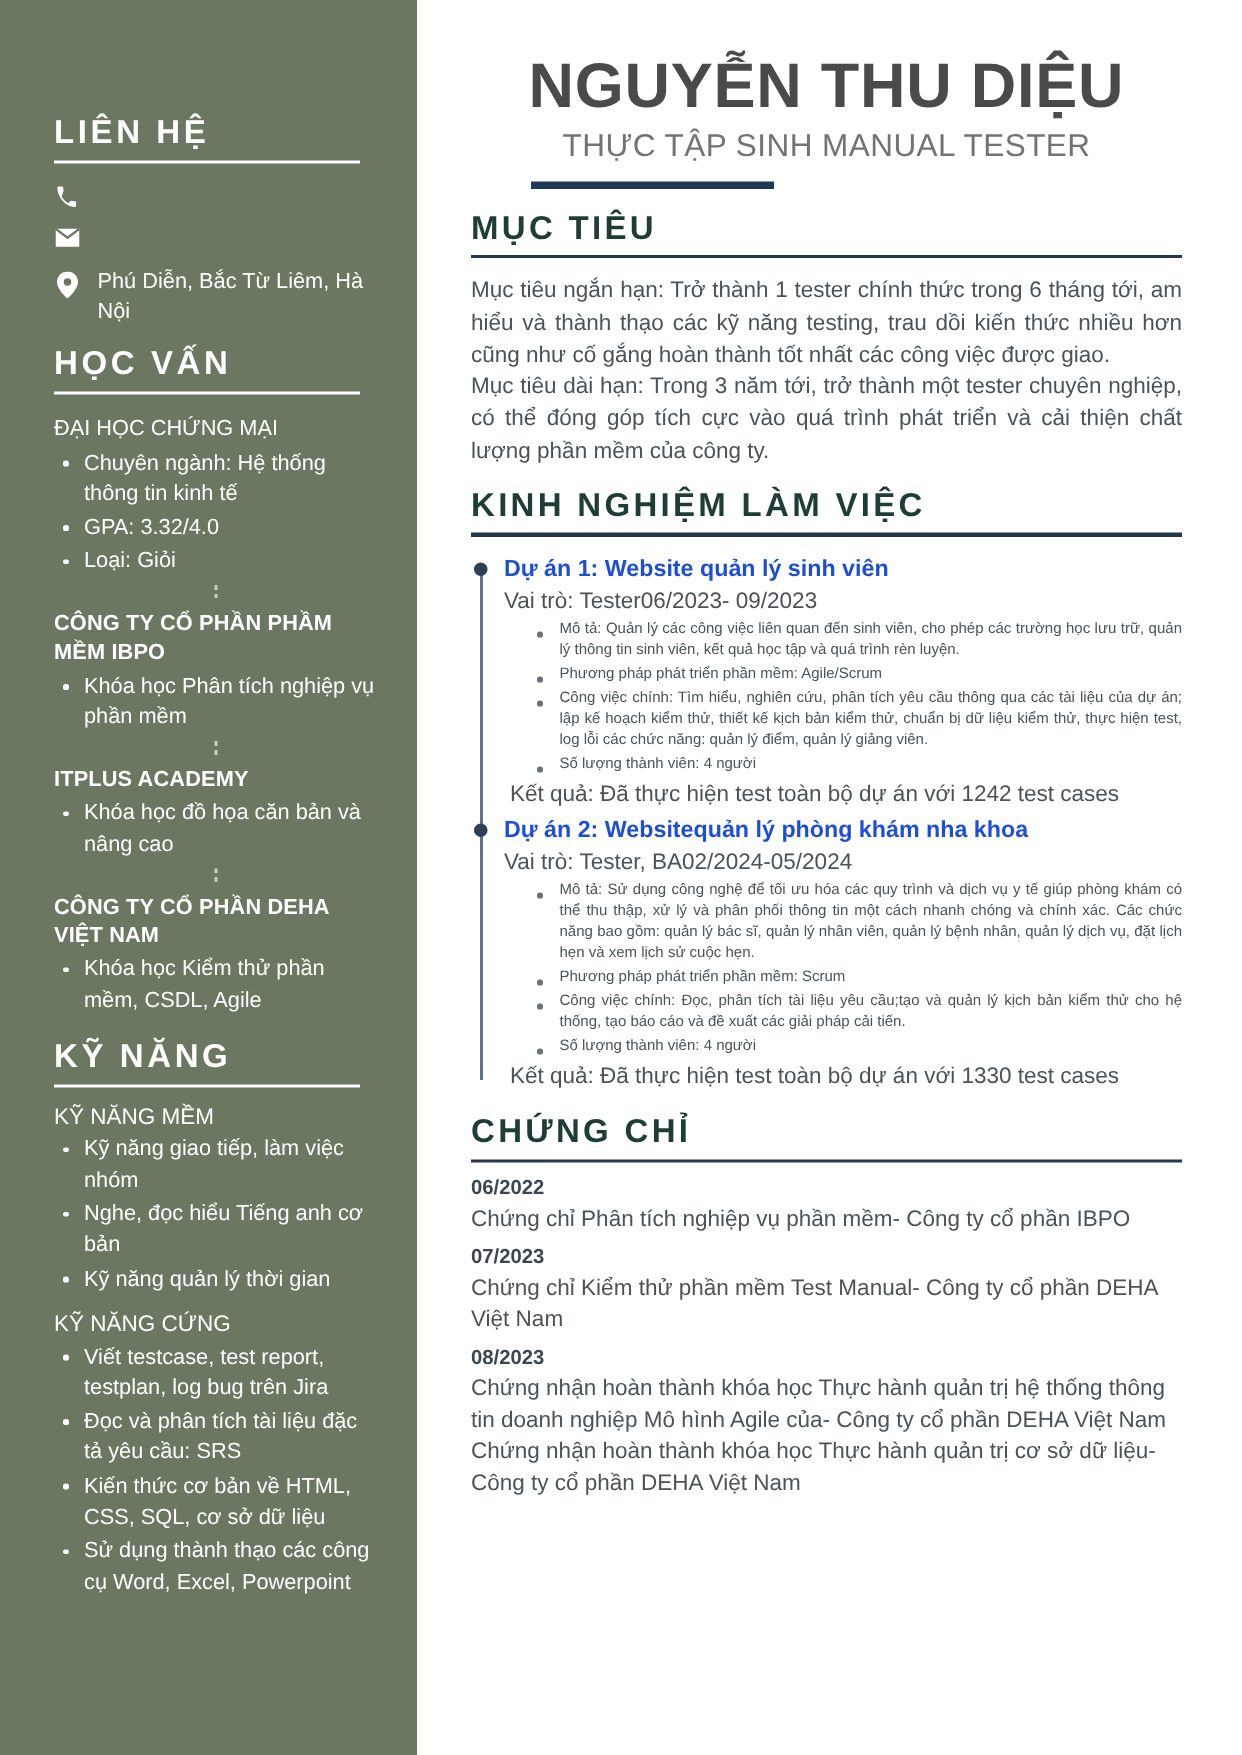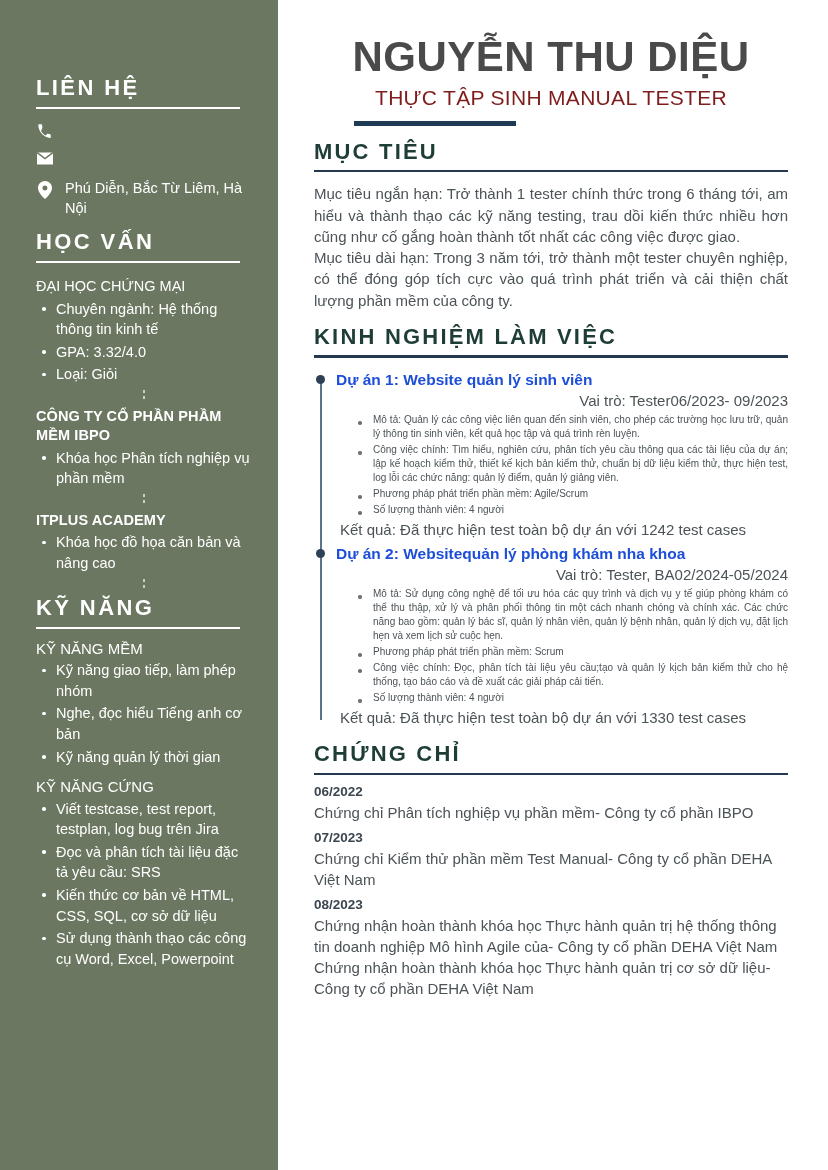"THỰC TẬP SINH MANUAL TESTER" .job-title { color: #7f1d1d -> #737373 }
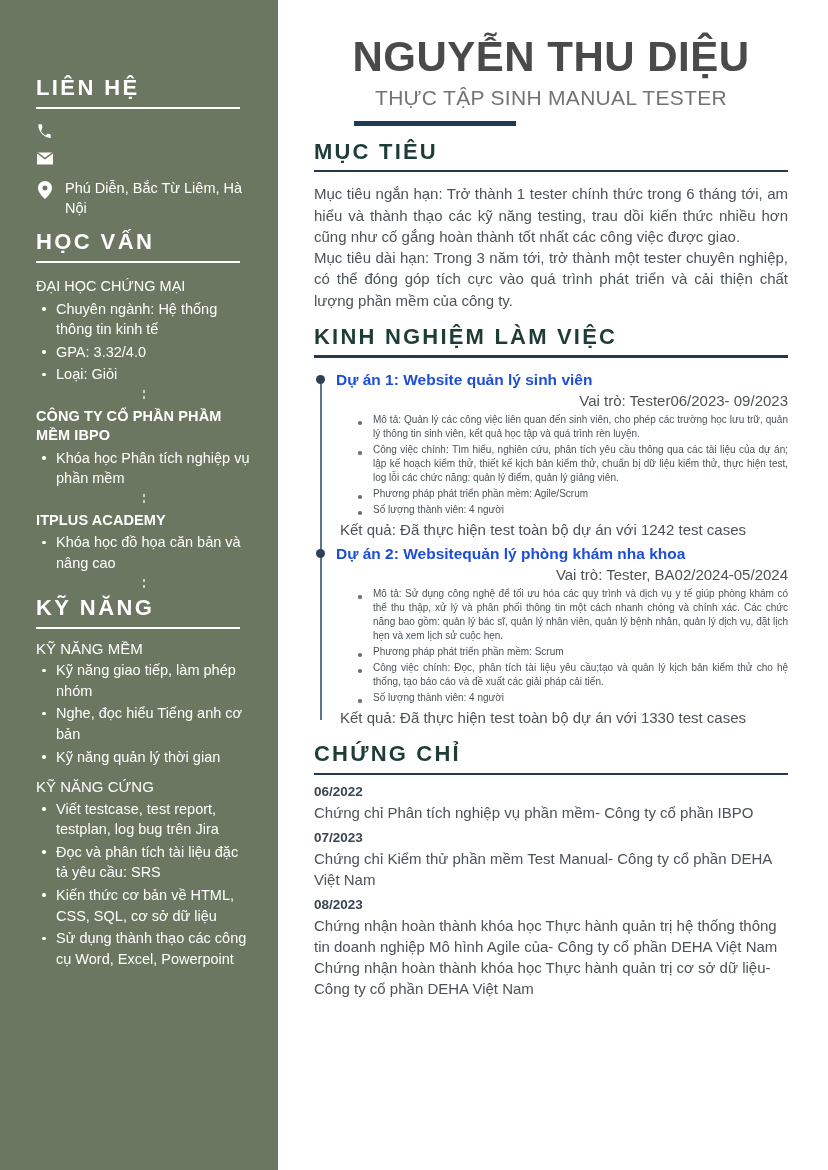"Vai trò: Tester" .prj-meta { justify-content: flex-end -> flex-start }
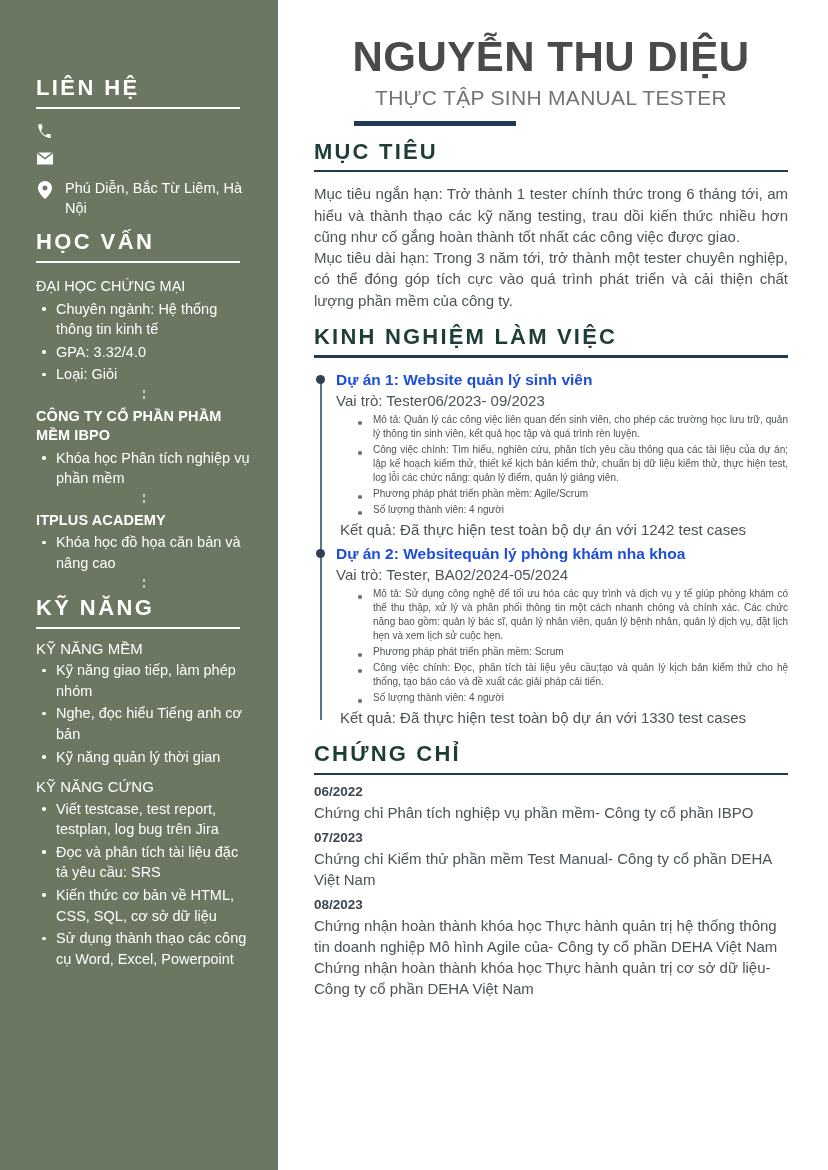"Công việc chính: Tìm hiểu," li { order: before "Phương pháp phát triển phần mềm: Agile/Scrum" -> after "Phương pháp phát triển phần mềm: Agile/Scrum" }
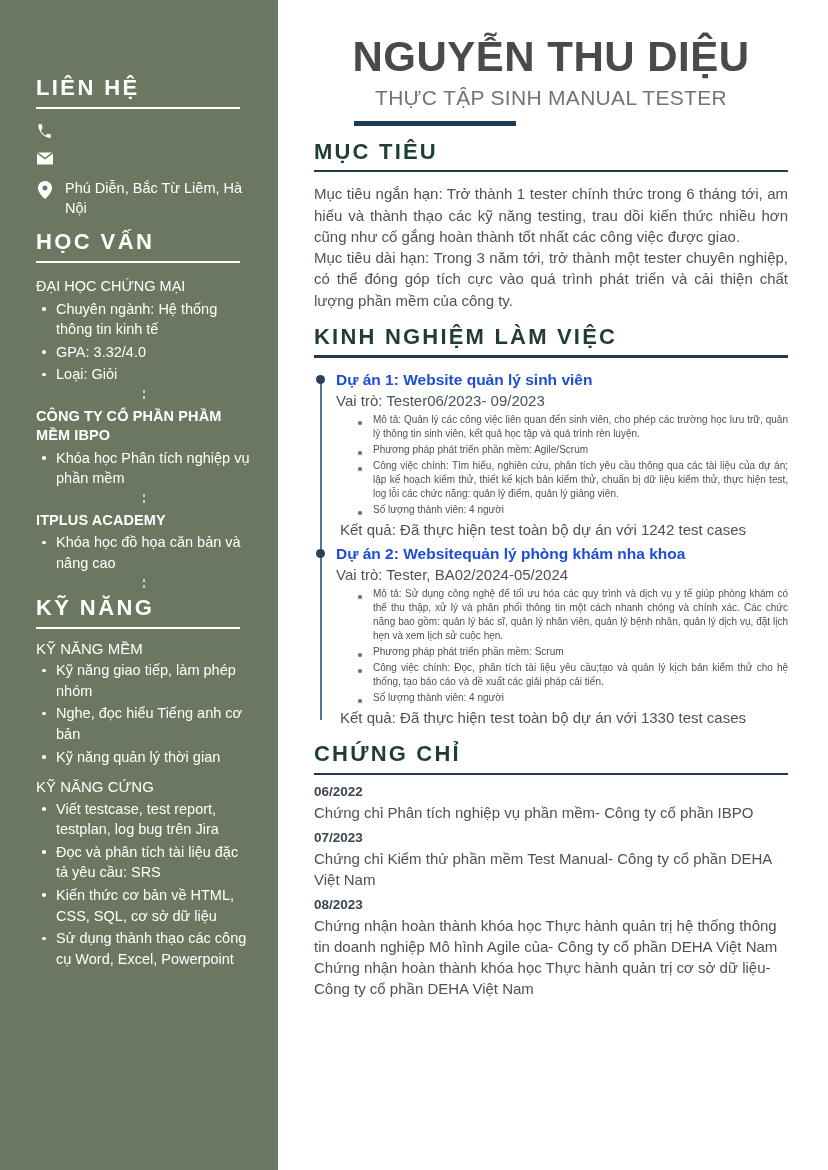"CÔNG TY CỔ PHẦN DEHA" div { html: none -> <div> <div>CÔNG TY CỔ PHẦN DEHA VIỆT NAM</div> <ul> <li>Khóa học Kiểm thử phần mềm, CSDL, Agile</li> </ul> </div> }
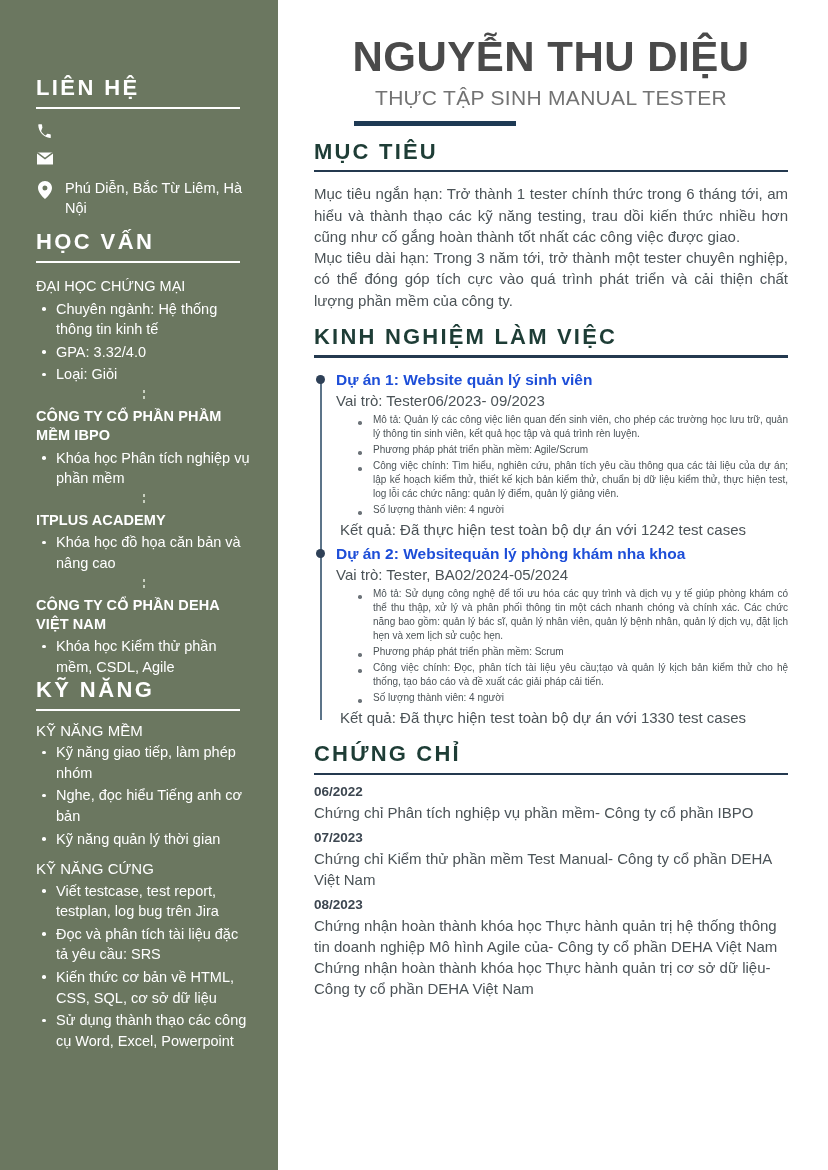"KỸ NĂNG" div { margin-top: none -> 14px }
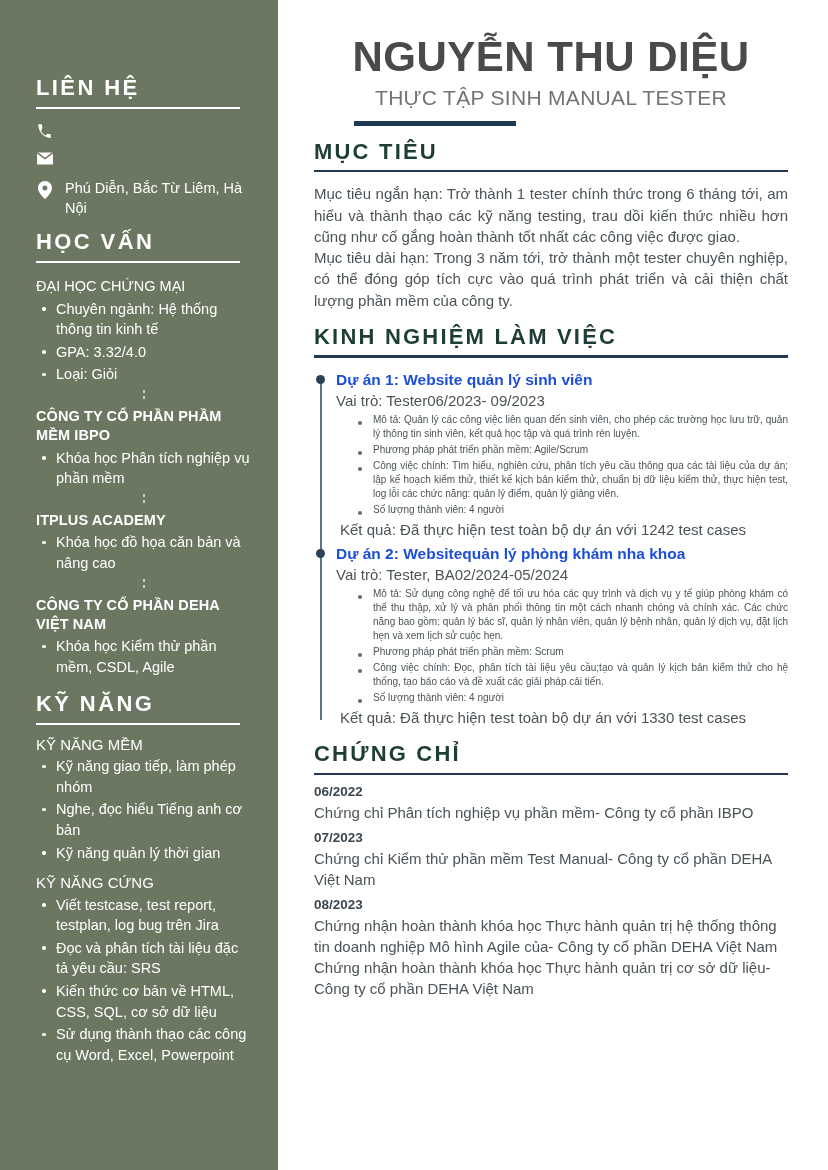"Kỹ năng giao tiếp, làm" li { text: phép -> việc }
